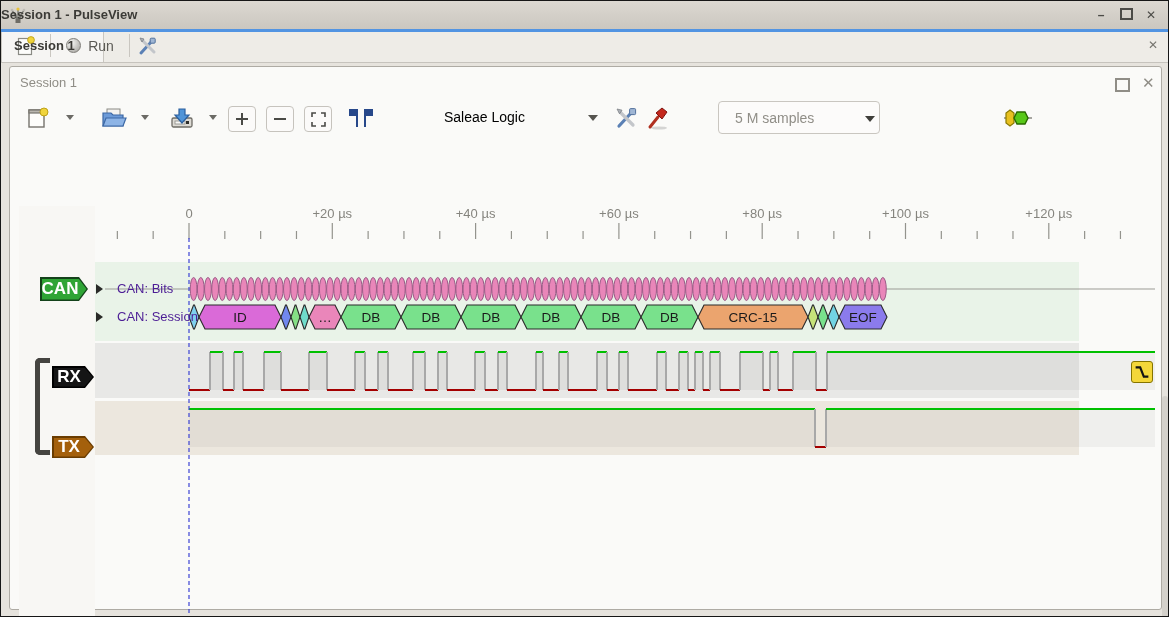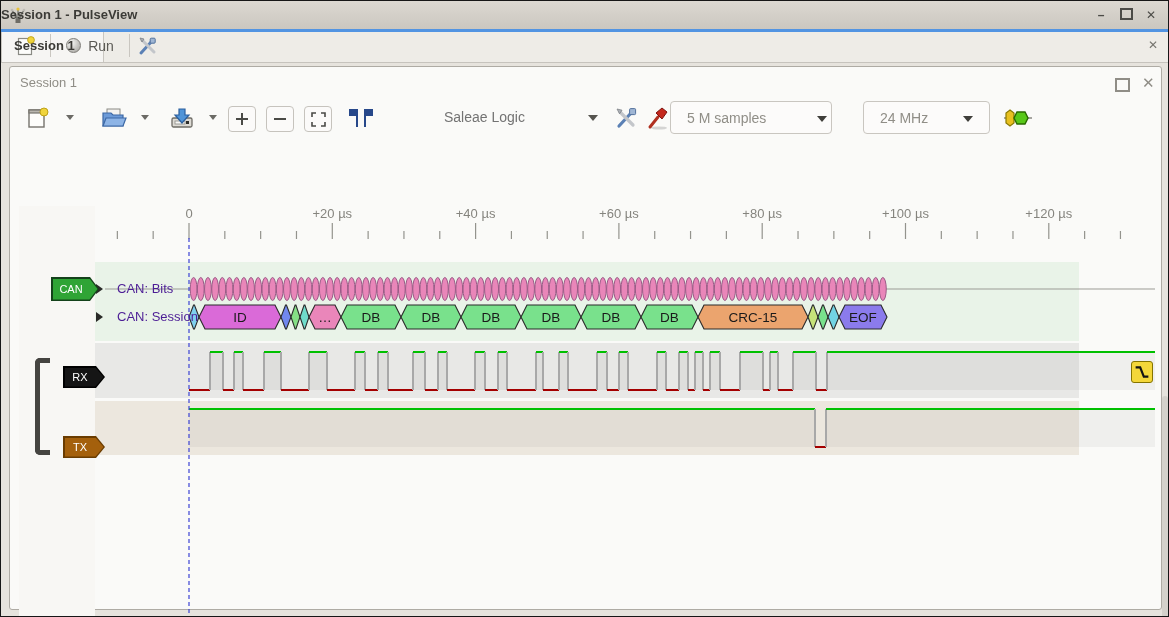"Saleae Logic" #device-combo .ctext { color: #737373 -> #000000 }
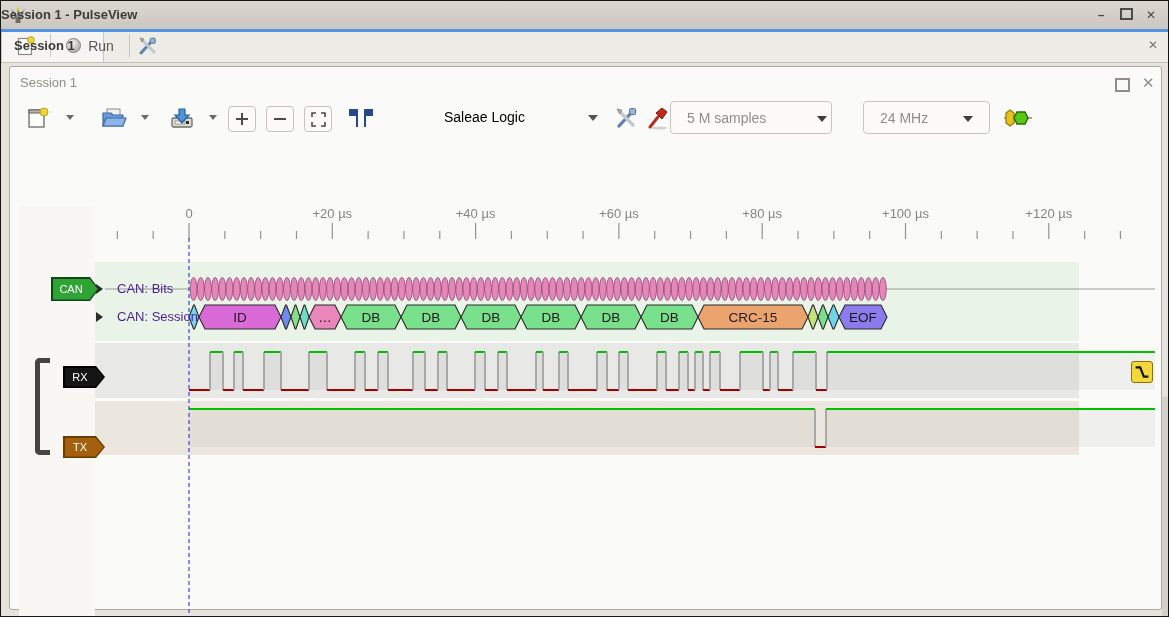"5 M samples" div.combo { left: 660px -> 708px }
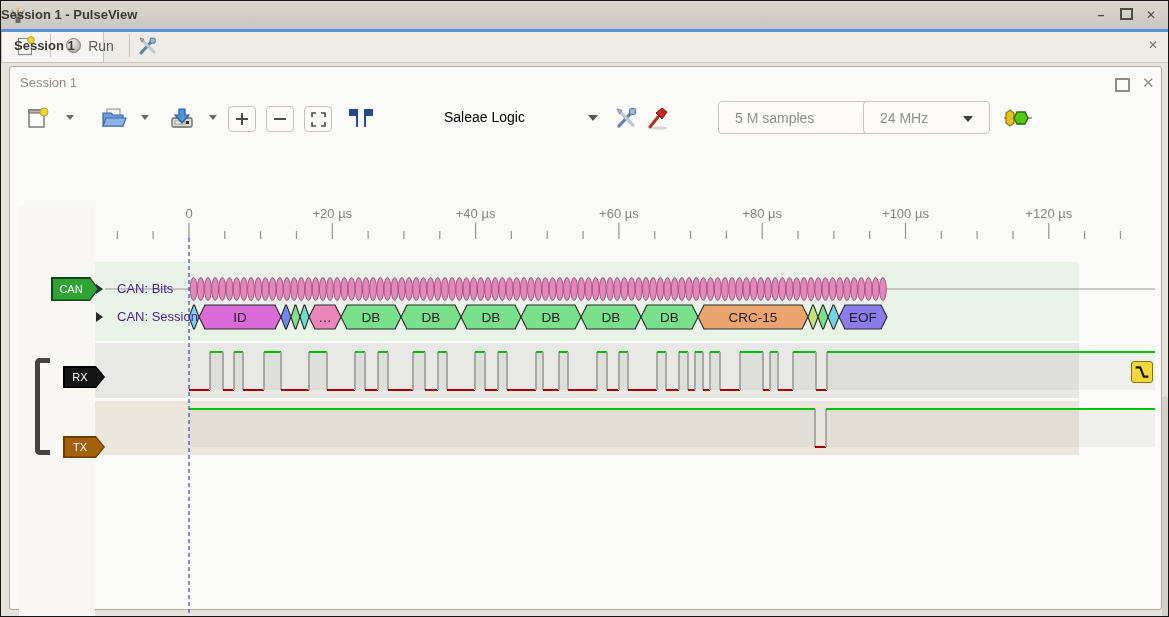"24 MHz" div.combo { html: <div> <span>24 MHz</span> <span></span> </div> -> none }
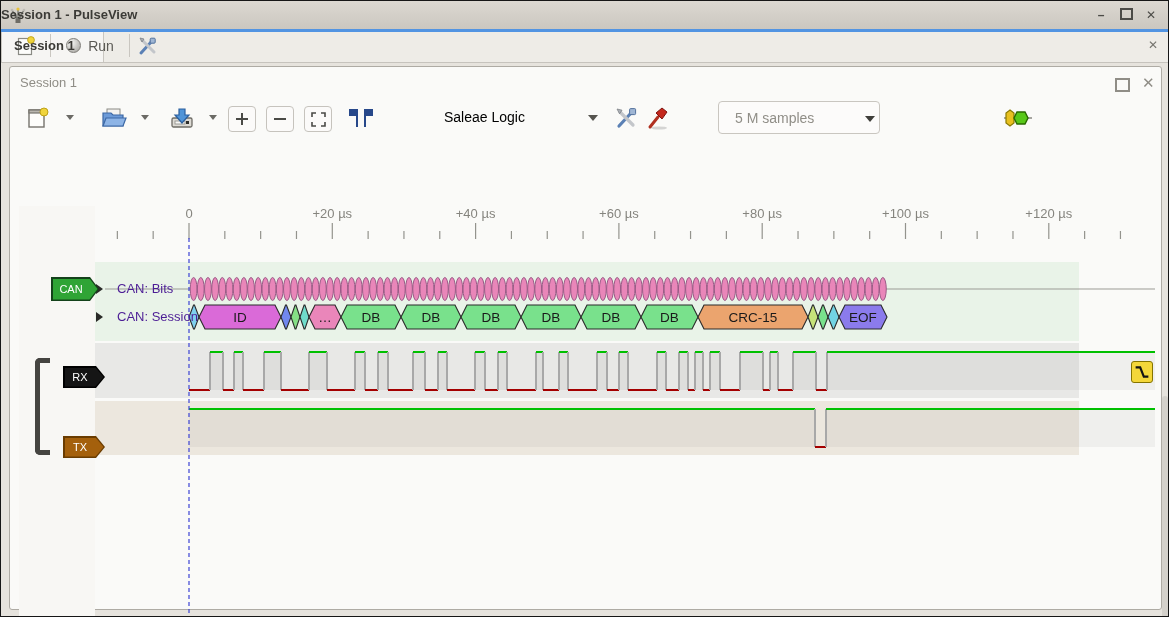"CAN" .tag { font-size: 11px -> 17px; font-weight: normal -> bold; margin-left: 11px -> none }
